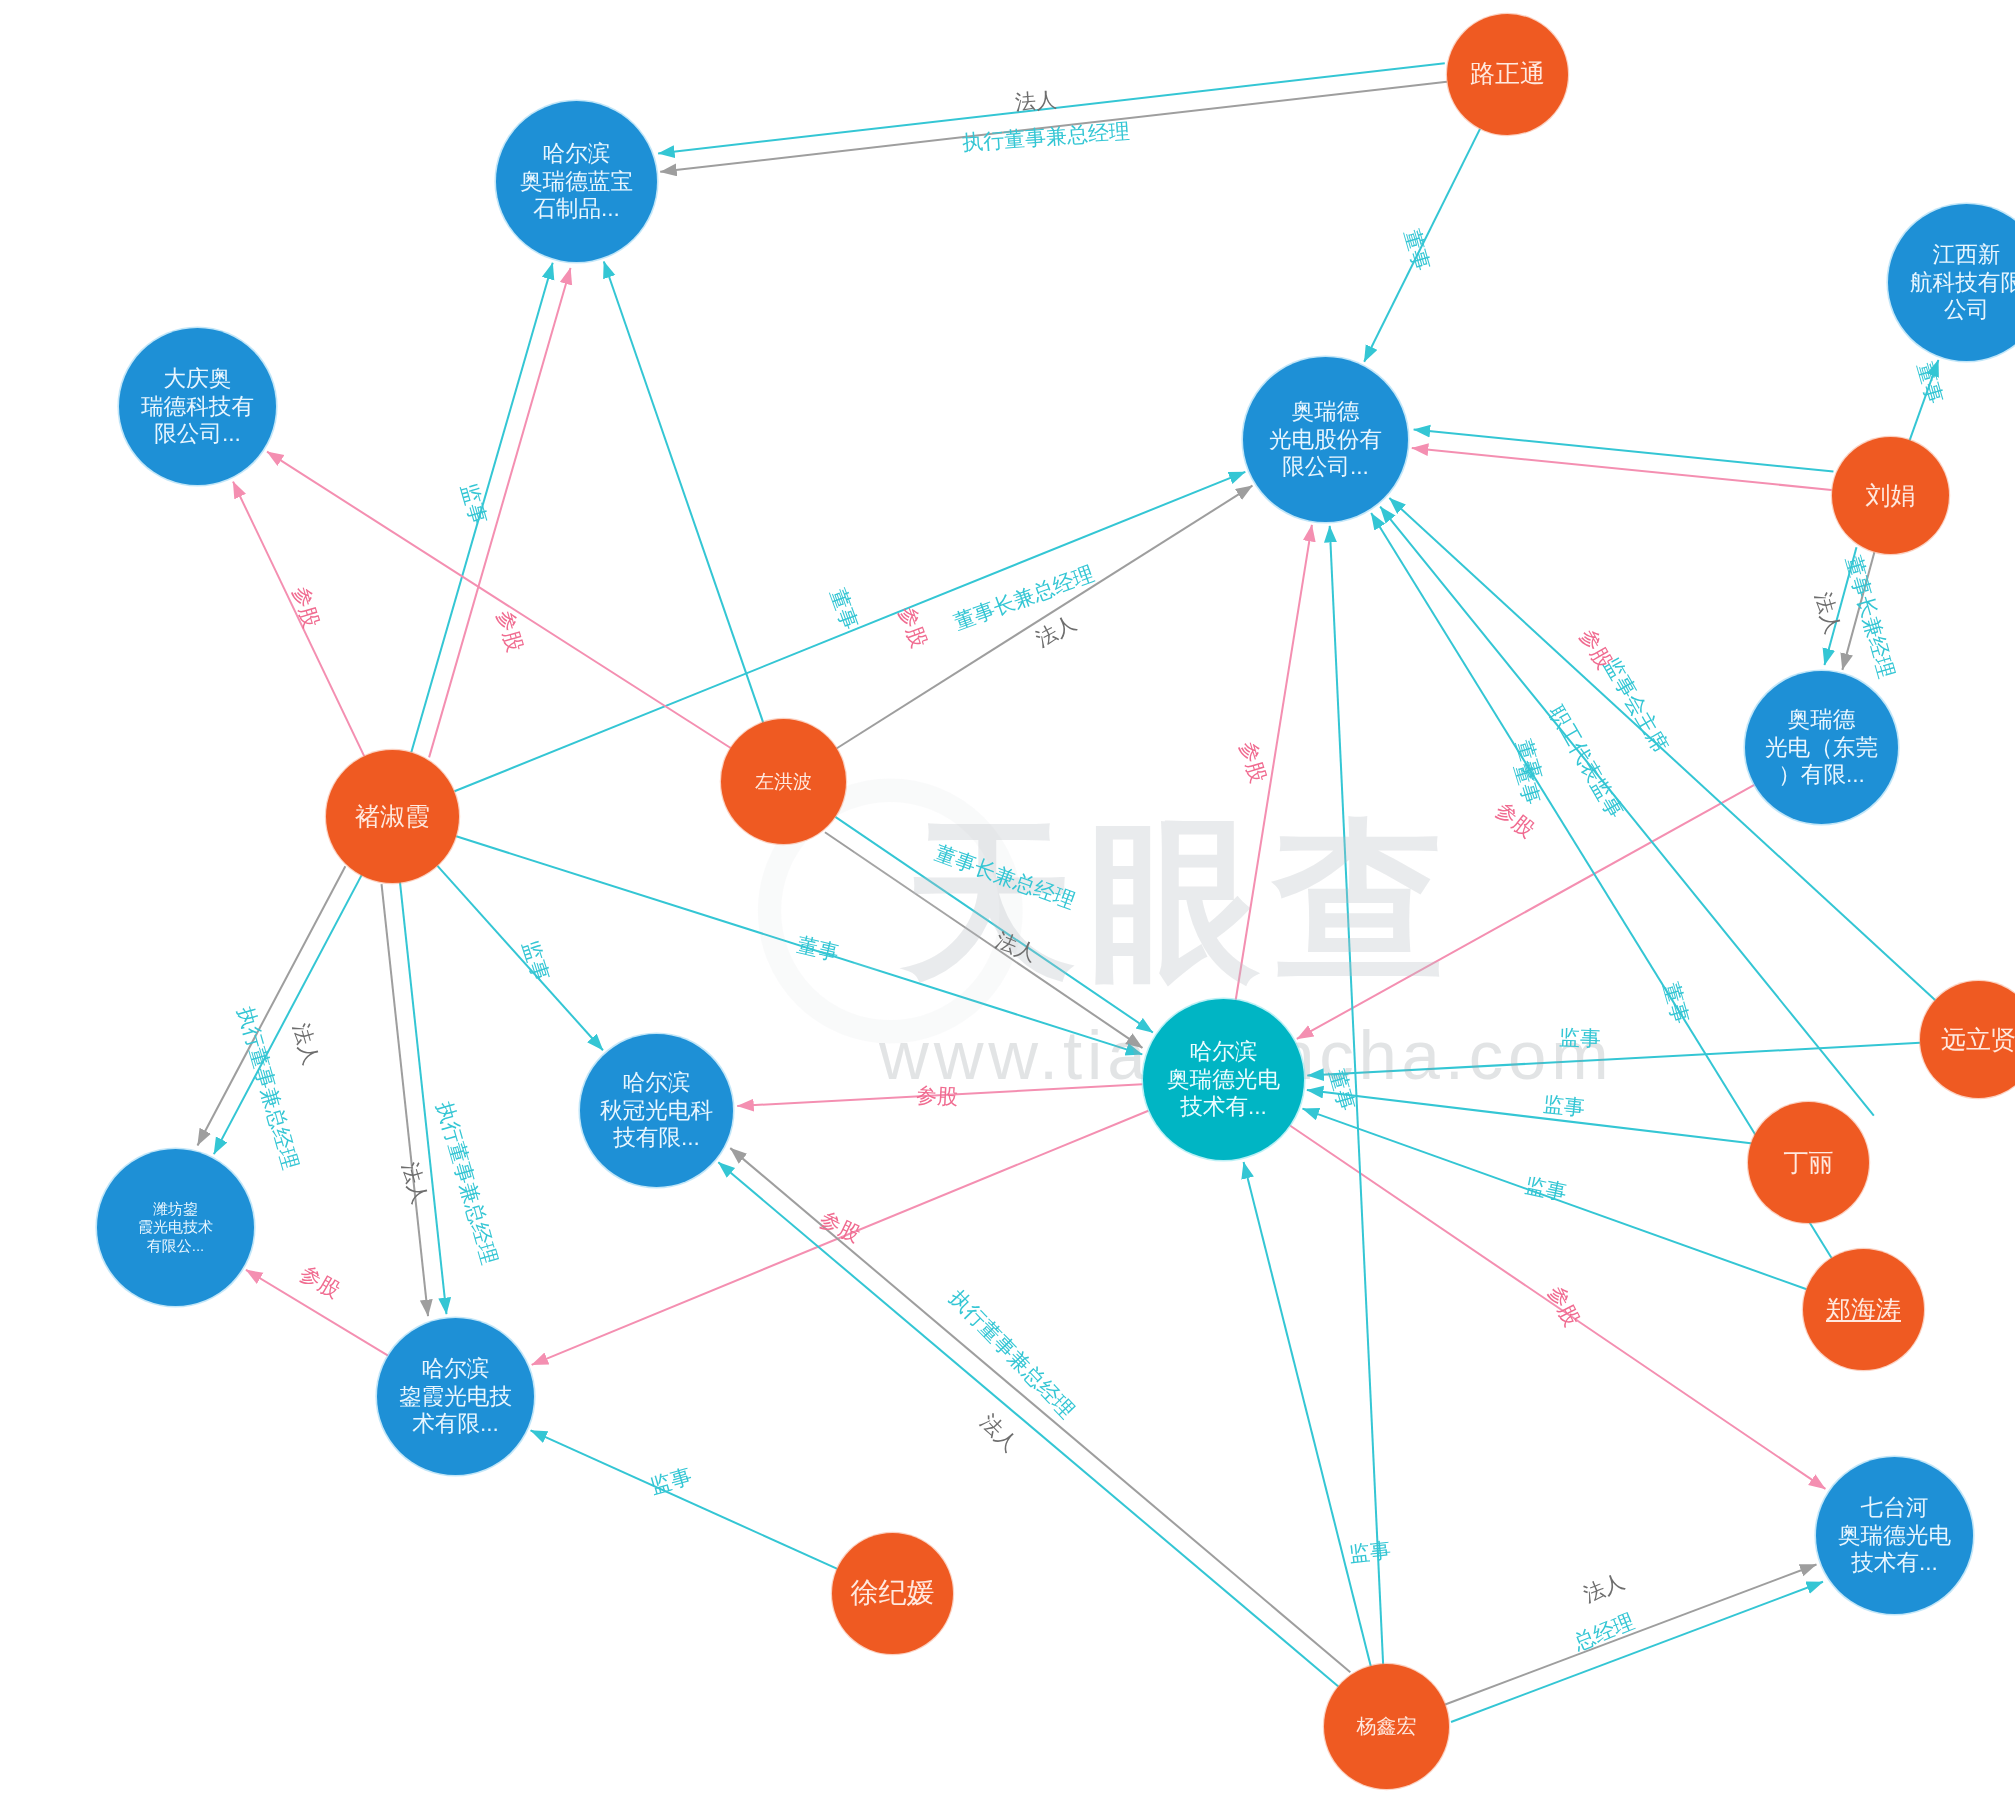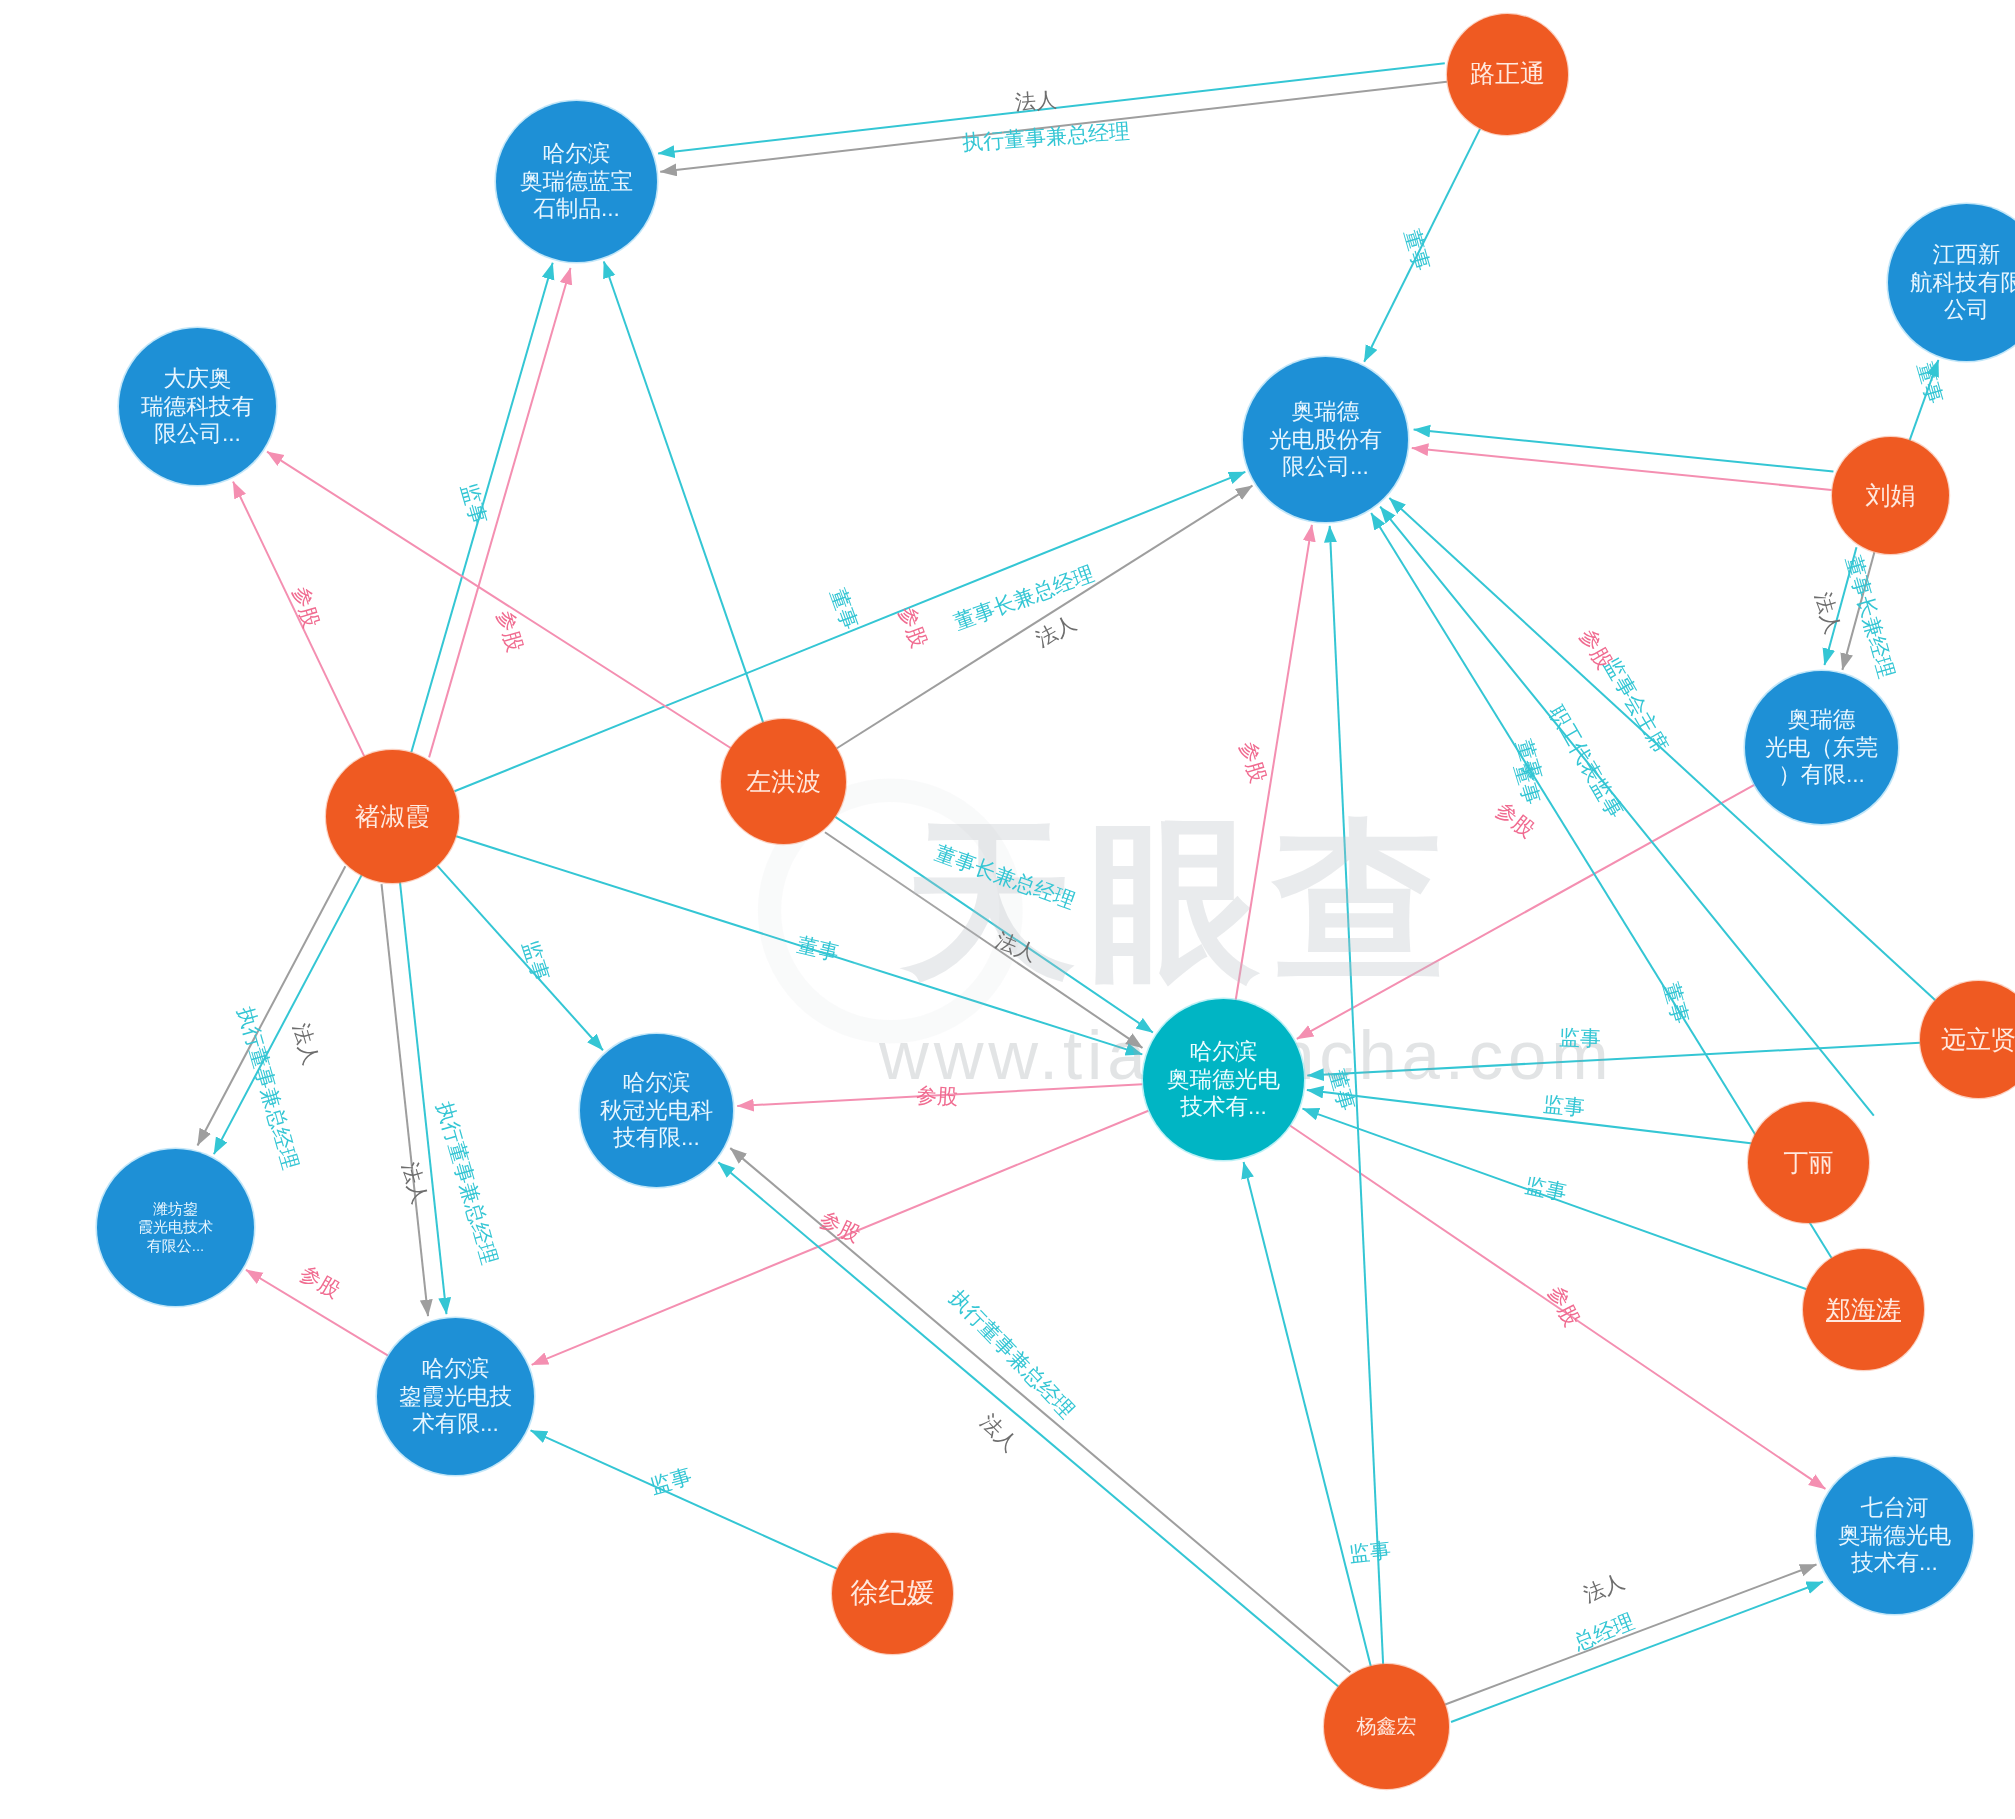"左洪波" div.node { font-size: 25px -> 19px }
